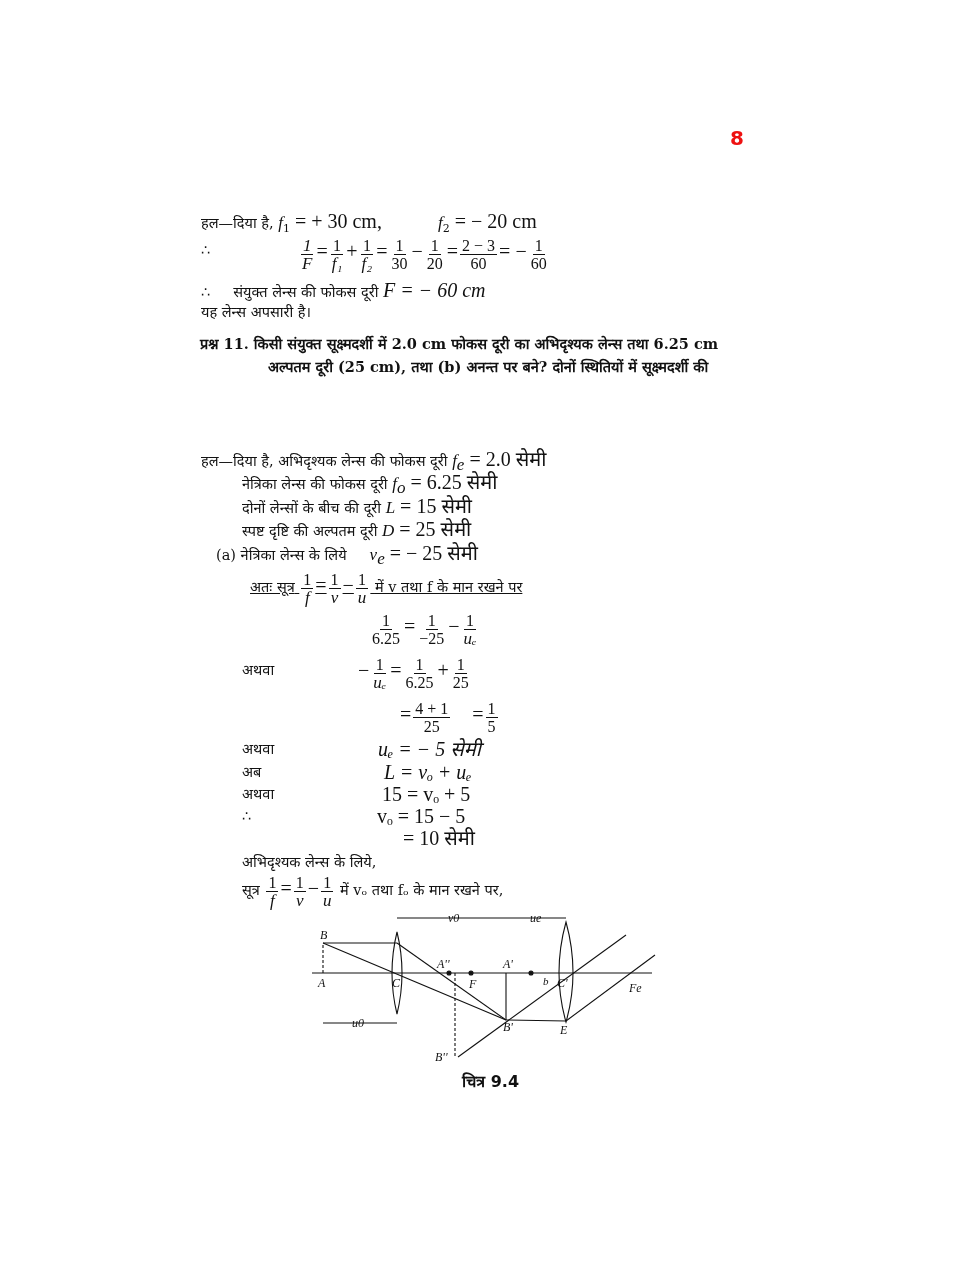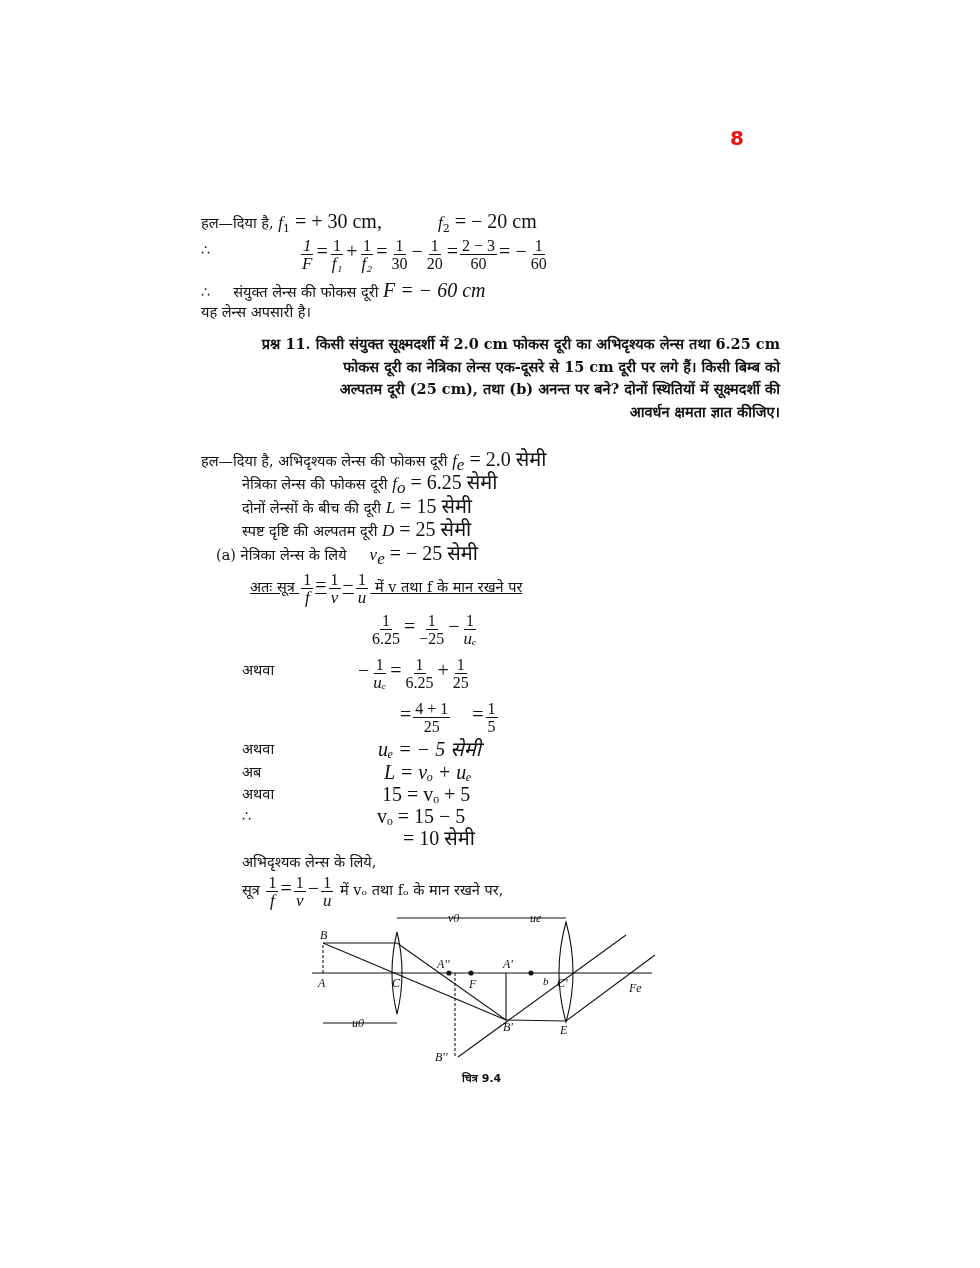"प्रश्न 11. किसी संयुक्त सूक्ष्मदर्शी" .q .line { text-align: right -> none }
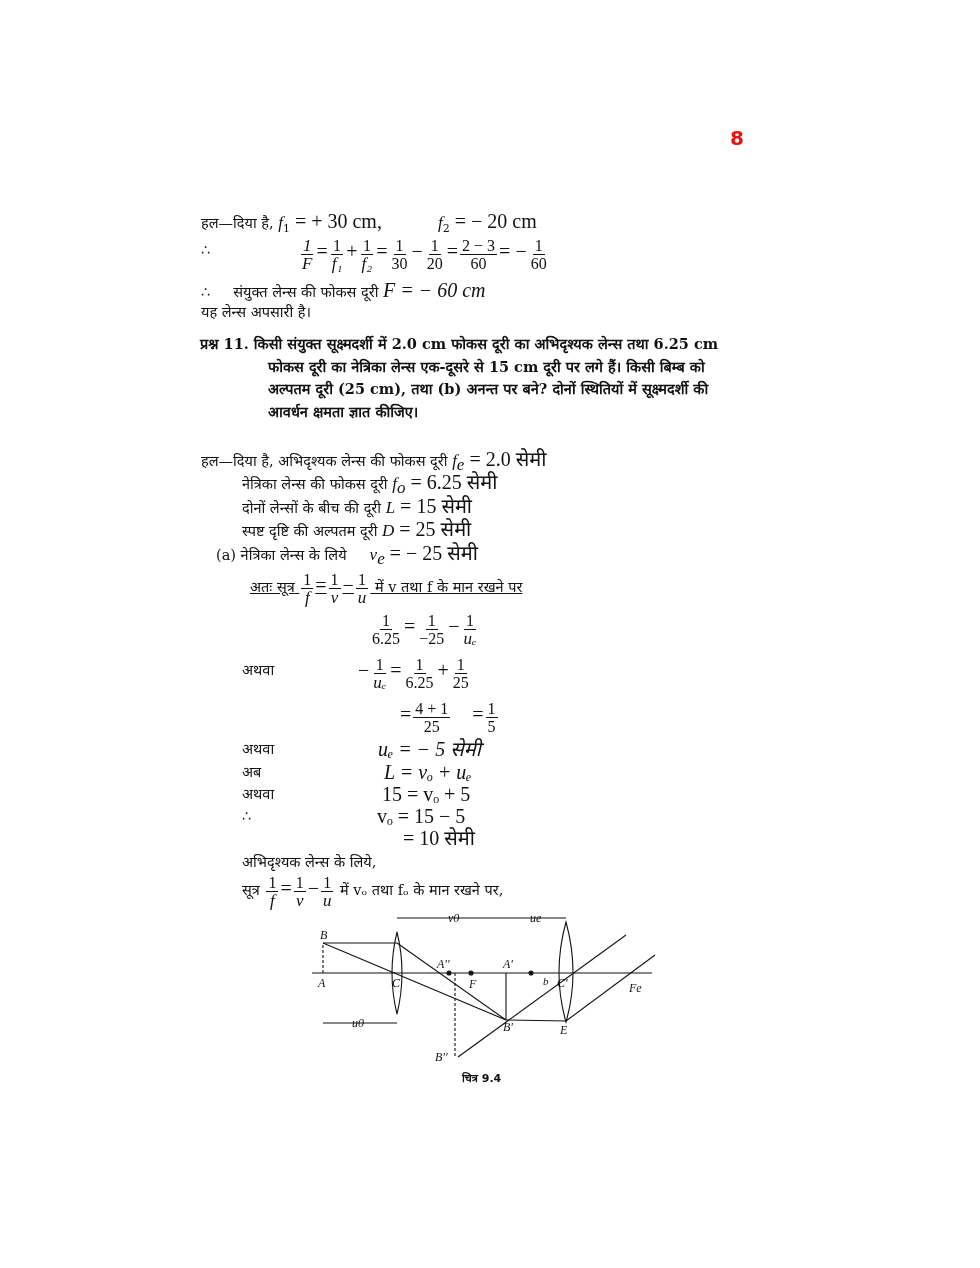"फोकस दूरी का नेत्रिका लेन्स" div.line { html: <div>फोकस दूरी का नेत्रिका लेन्स एक-दूसरे से 15 cm दूरी पर लगे हैं। किसी बिम्ब को</div> -> none }
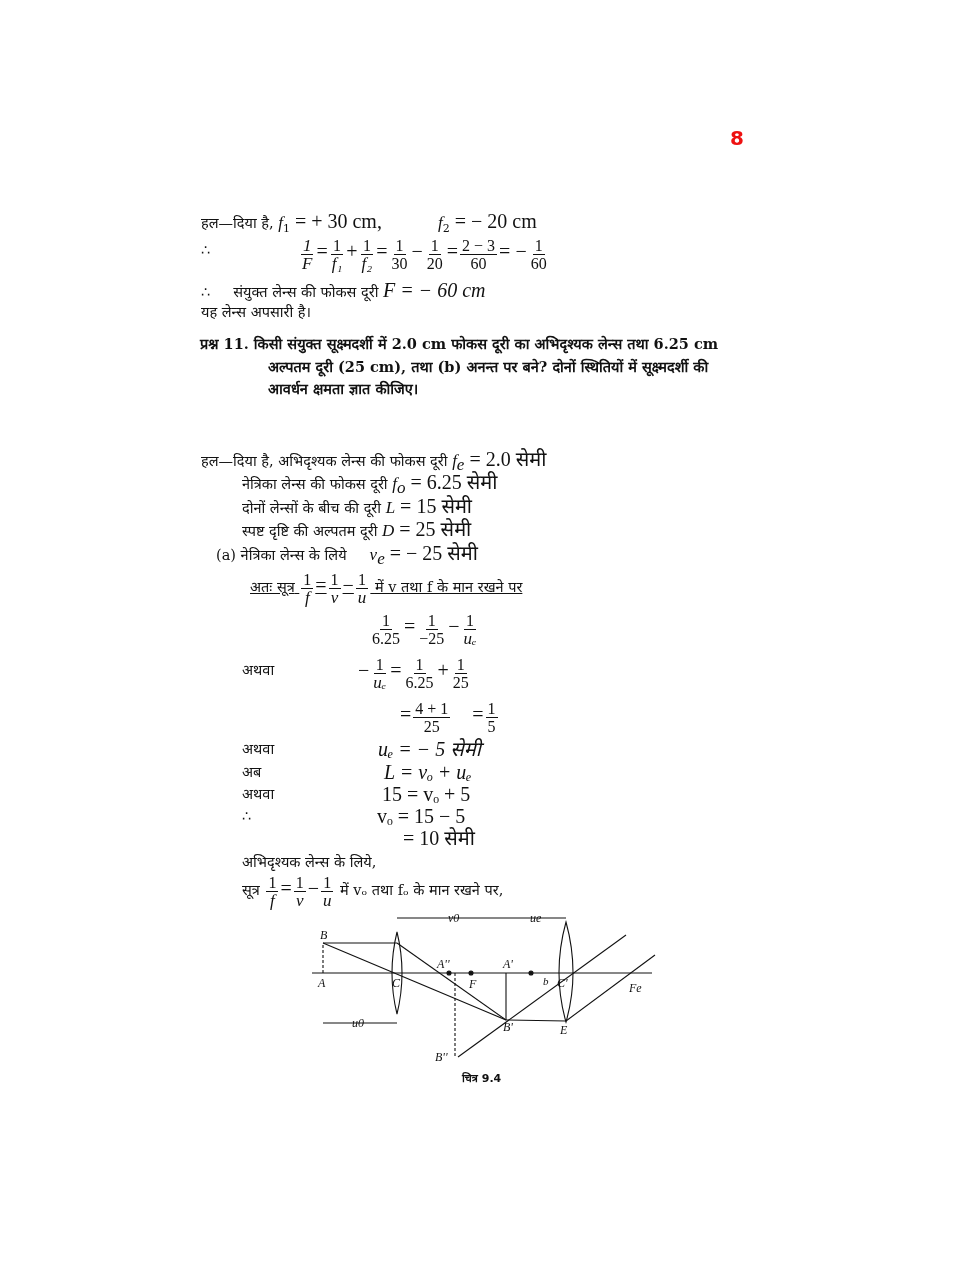"आवर्धन क्षमता ज्ञात कीजिए।" div.line { html: <div>आवर्धन क्षमता ज्ञात कीजिए।</div> -> none }
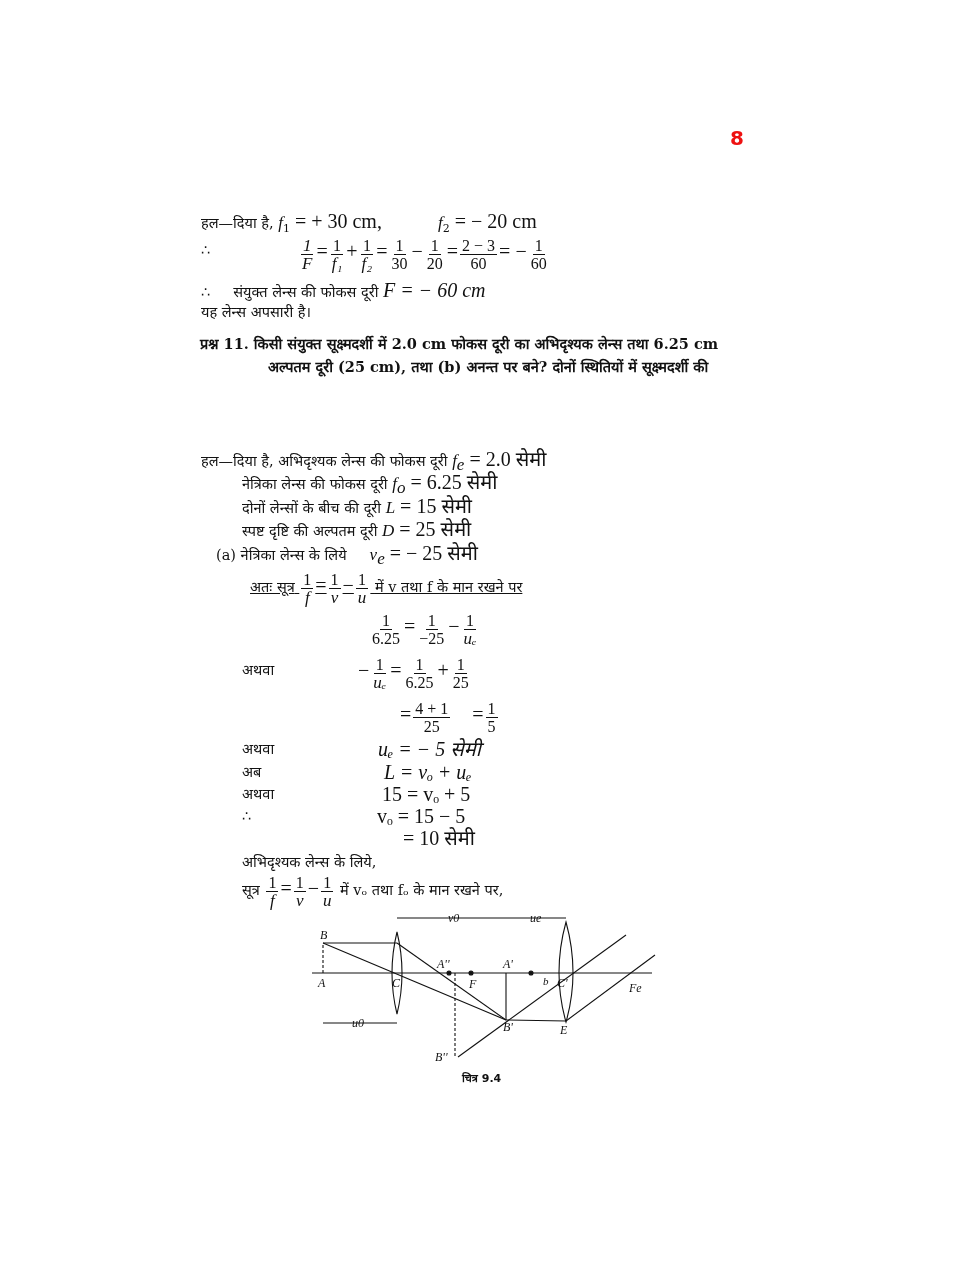"चित्र 9.4" .cap { font-size: 11px -> 16px }
